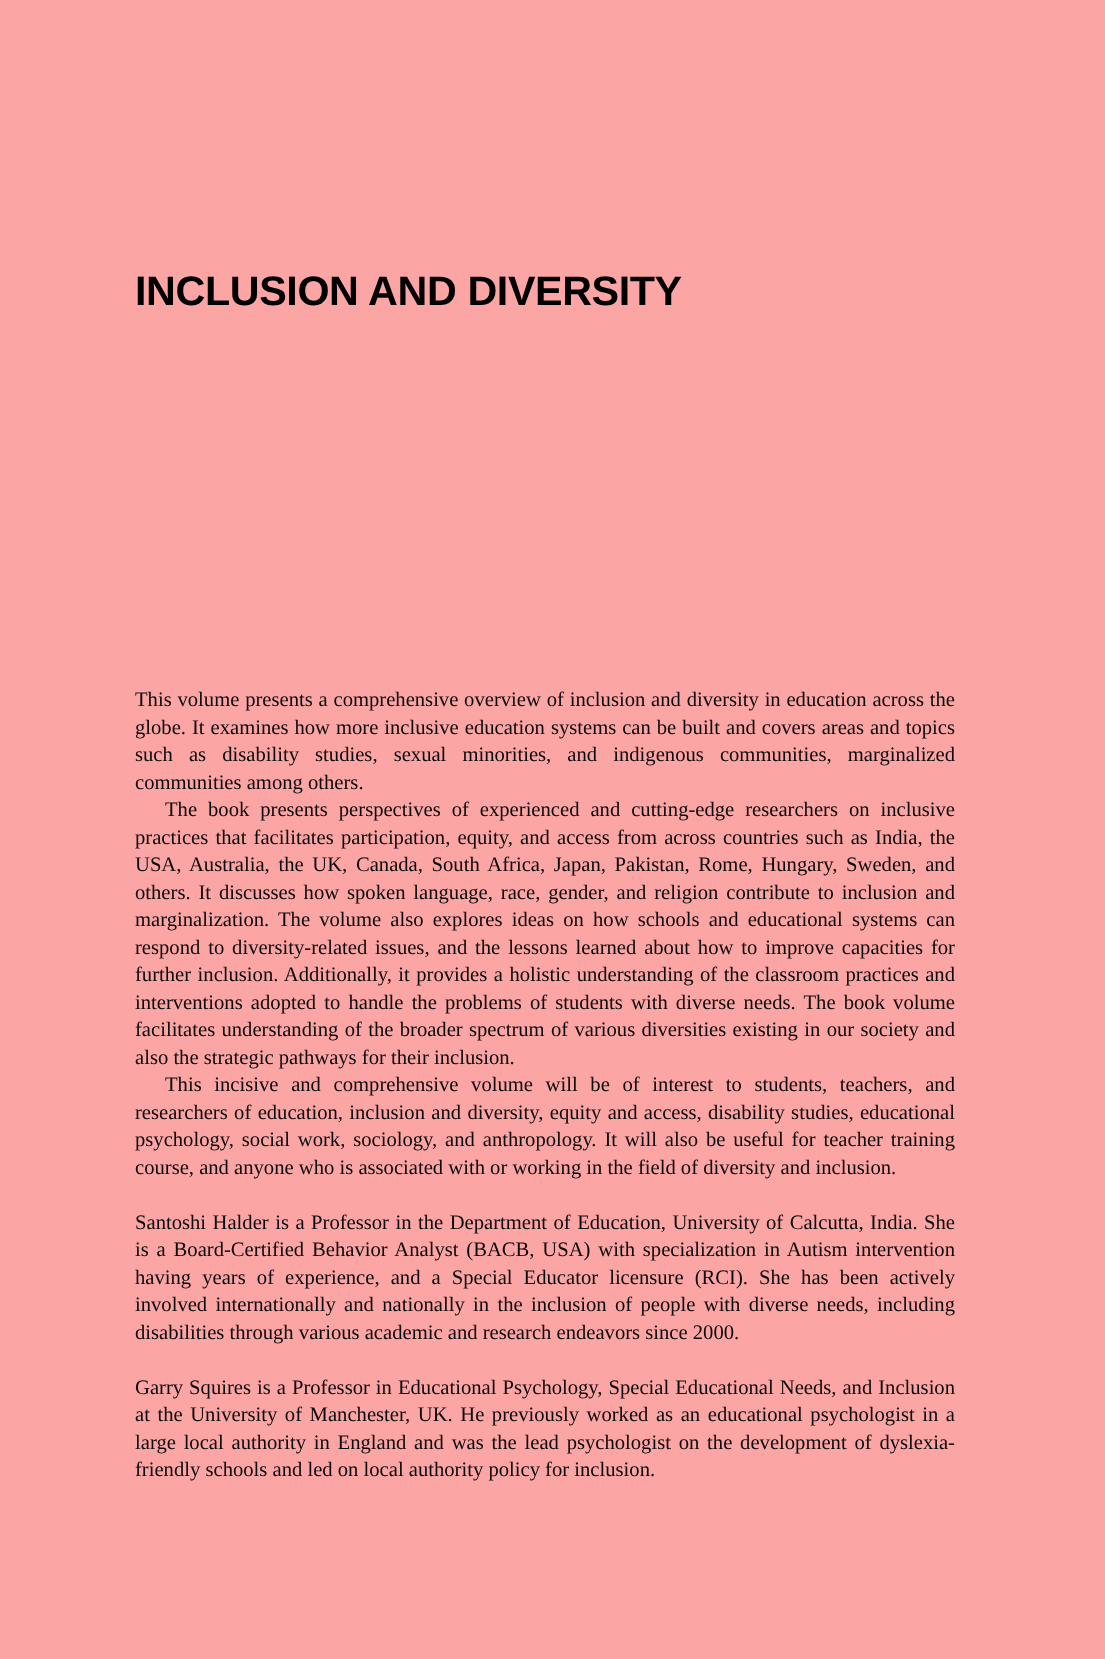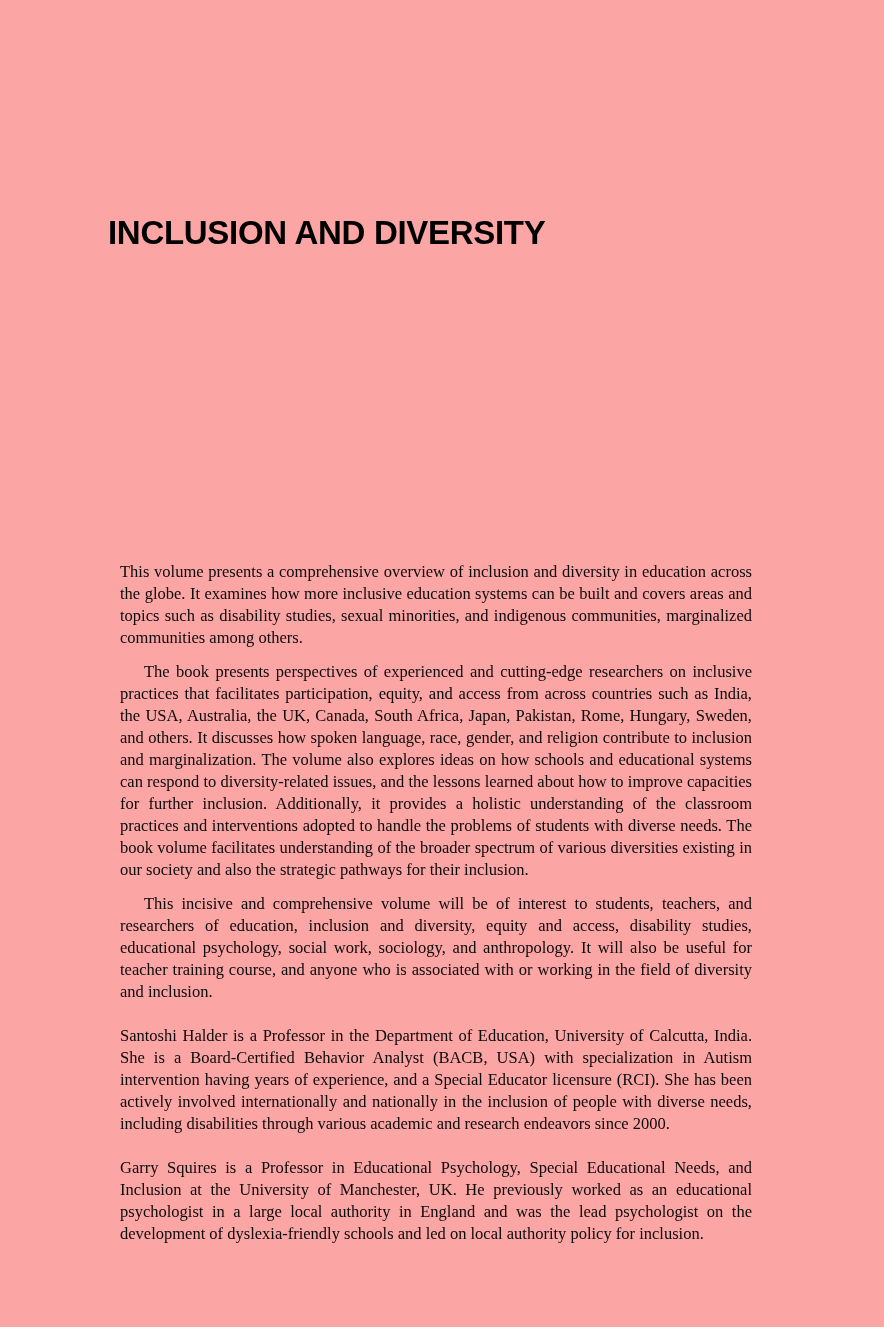"This volume presents a comprehensive" .body-text p { margin: 12px -> 0 }
